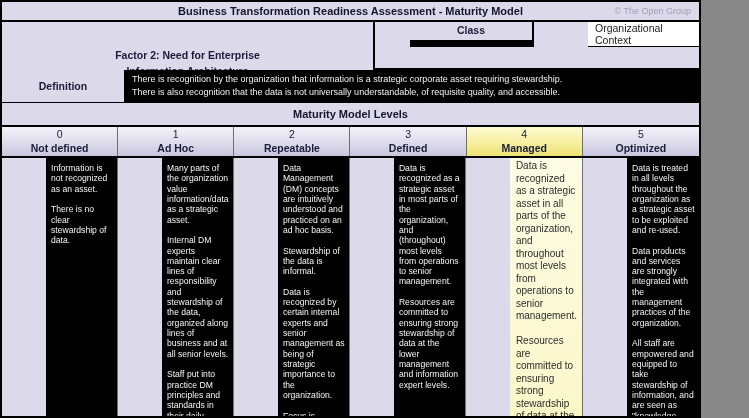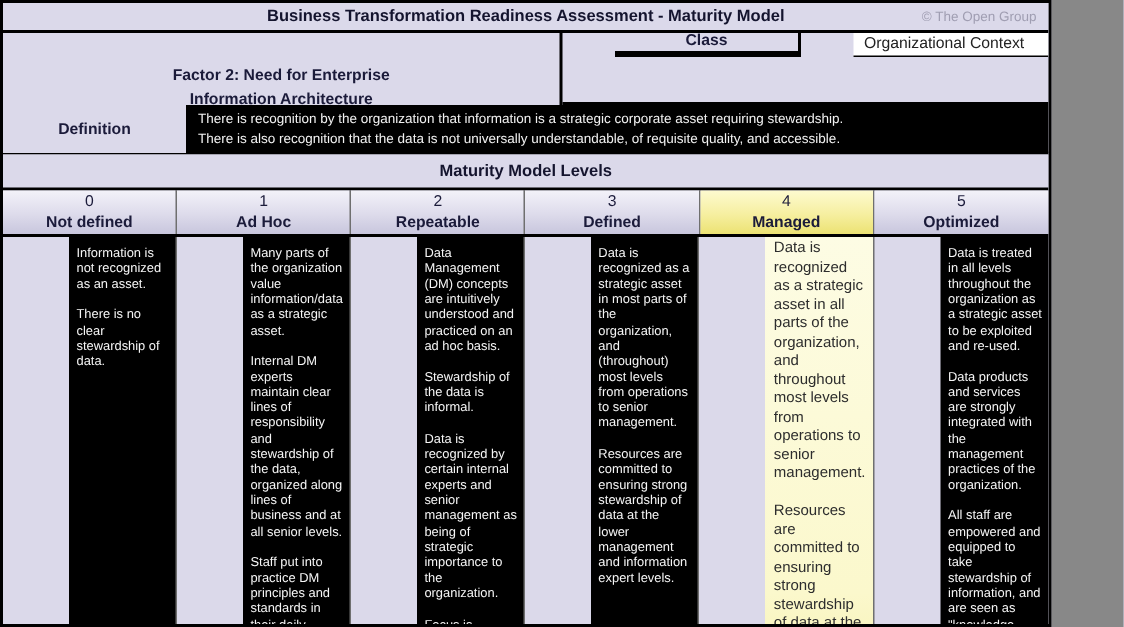"Class" .class-label { border-bottom: 4px solid #000000 -> 7px solid #000000 }
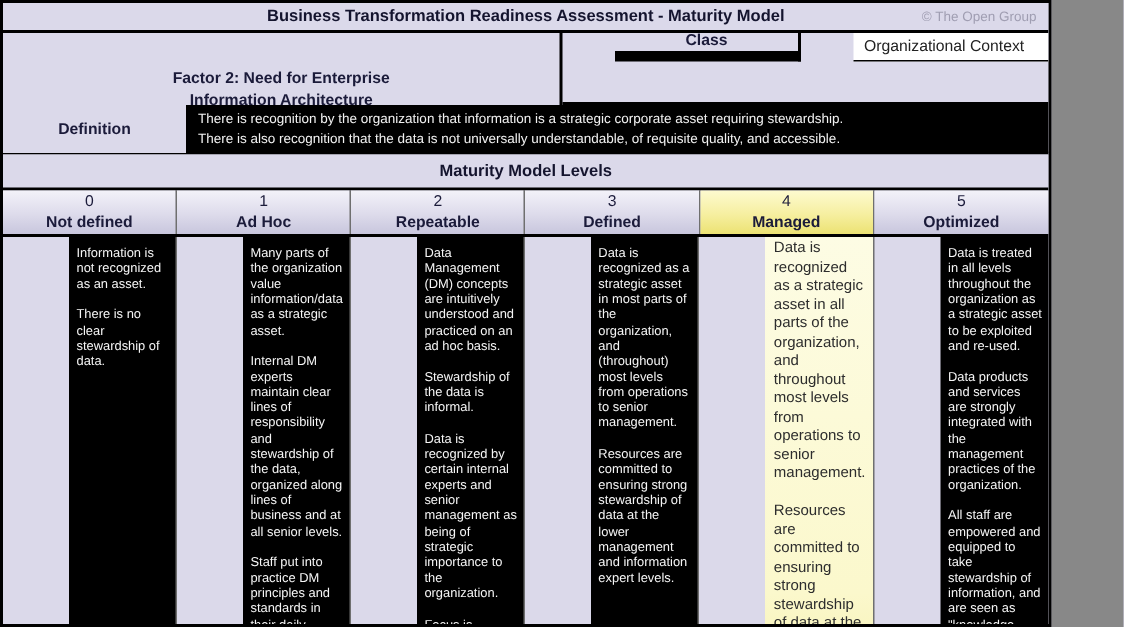"Organizational Context" .class-value { margin-left: none -> 19px }
